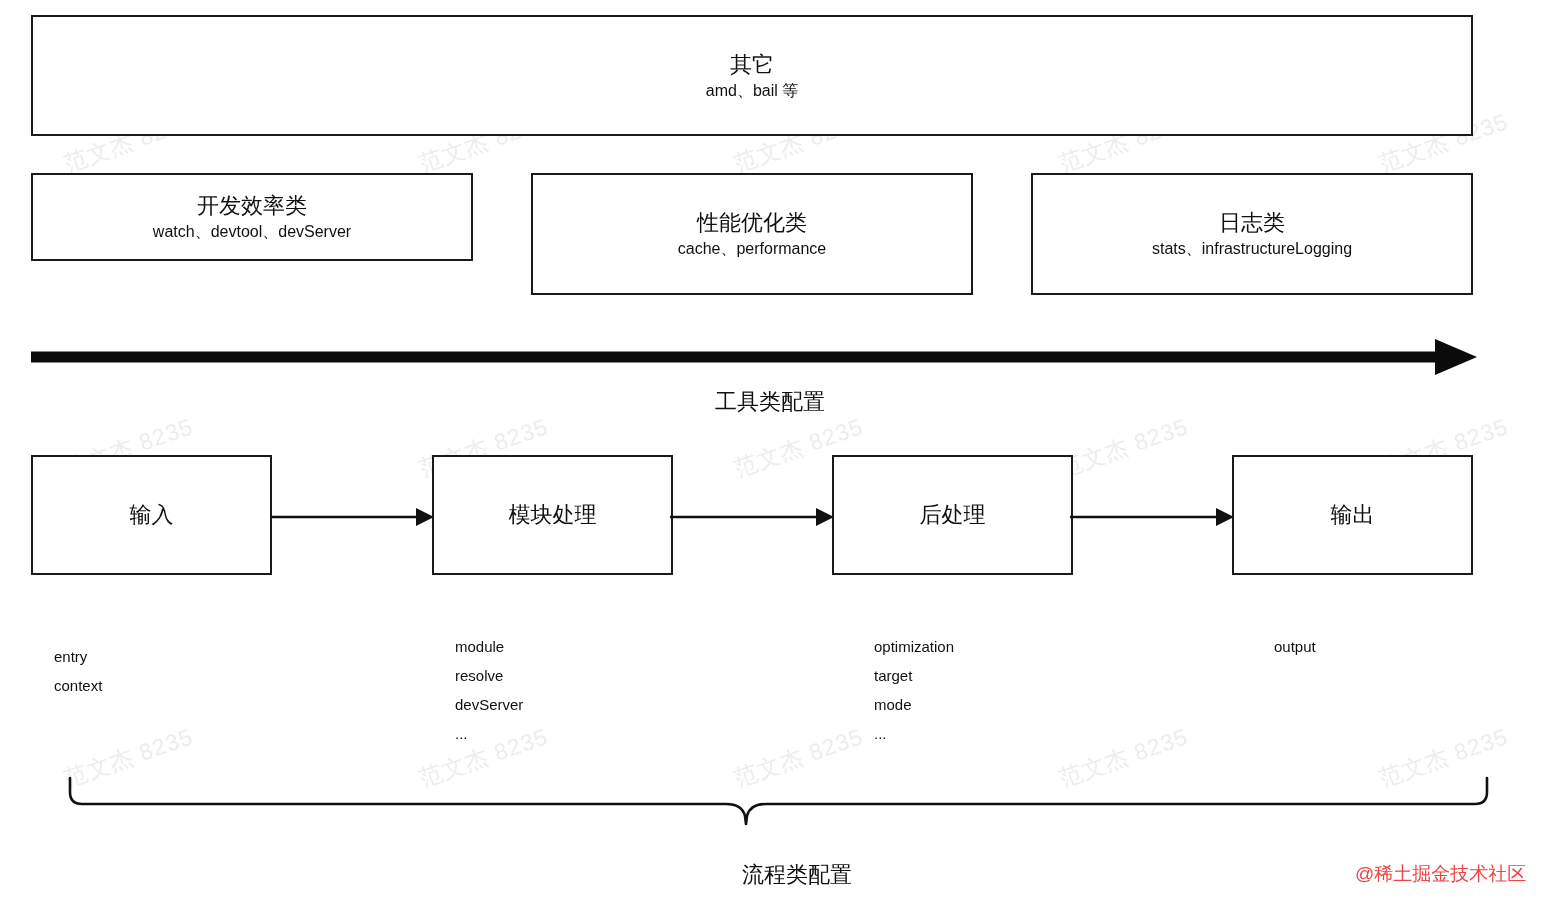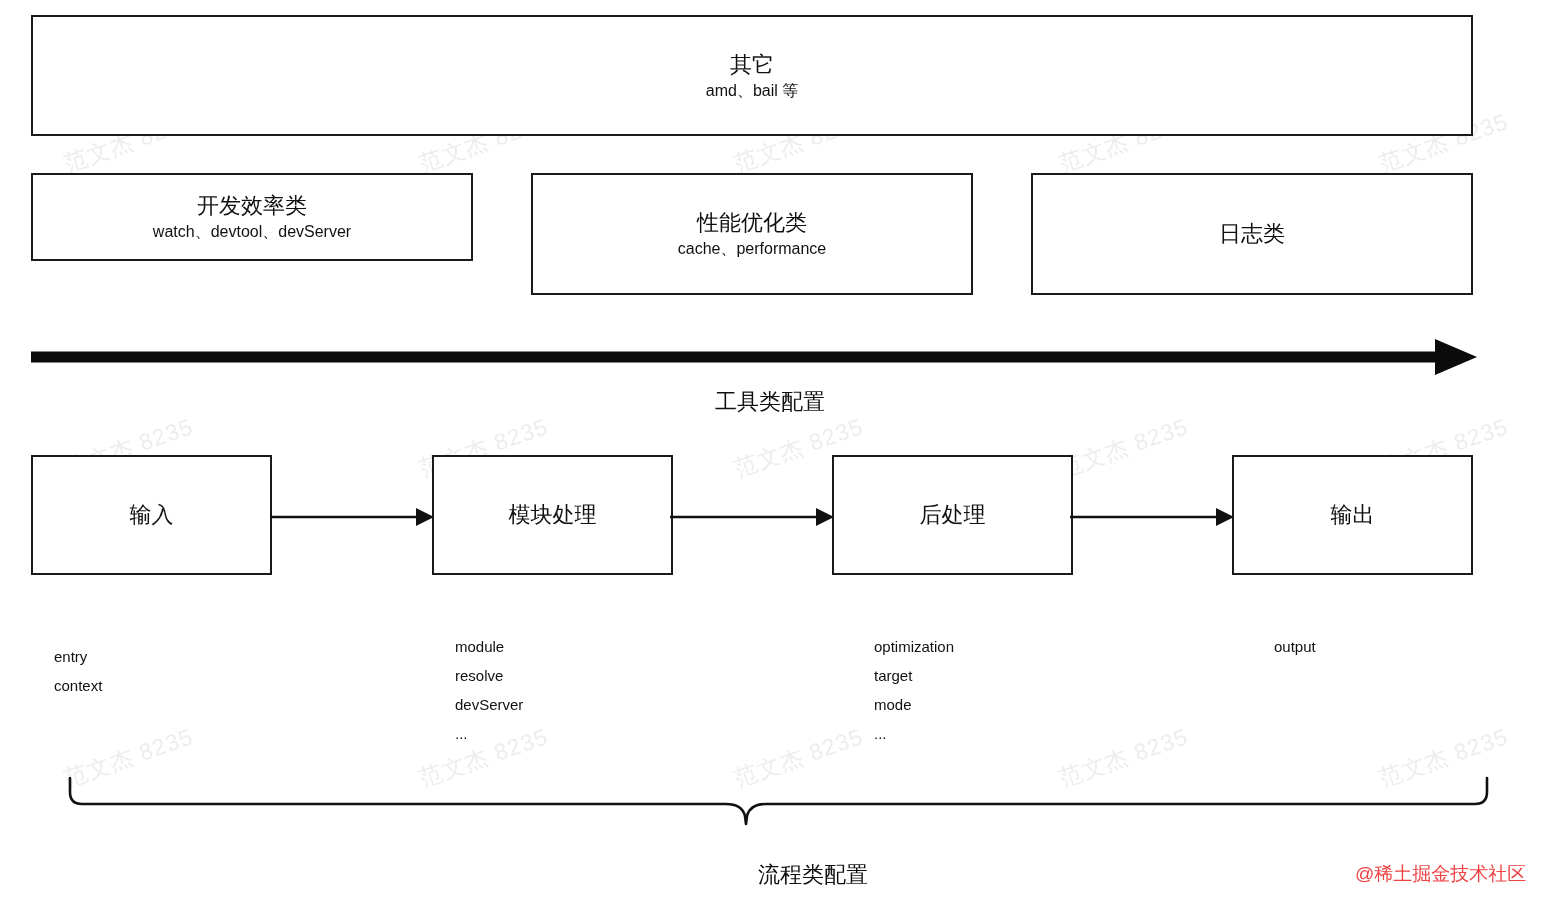"stats、infrastructureLogging" span.ln { html: none -> <span>stats、infrastructureLogging</span> }
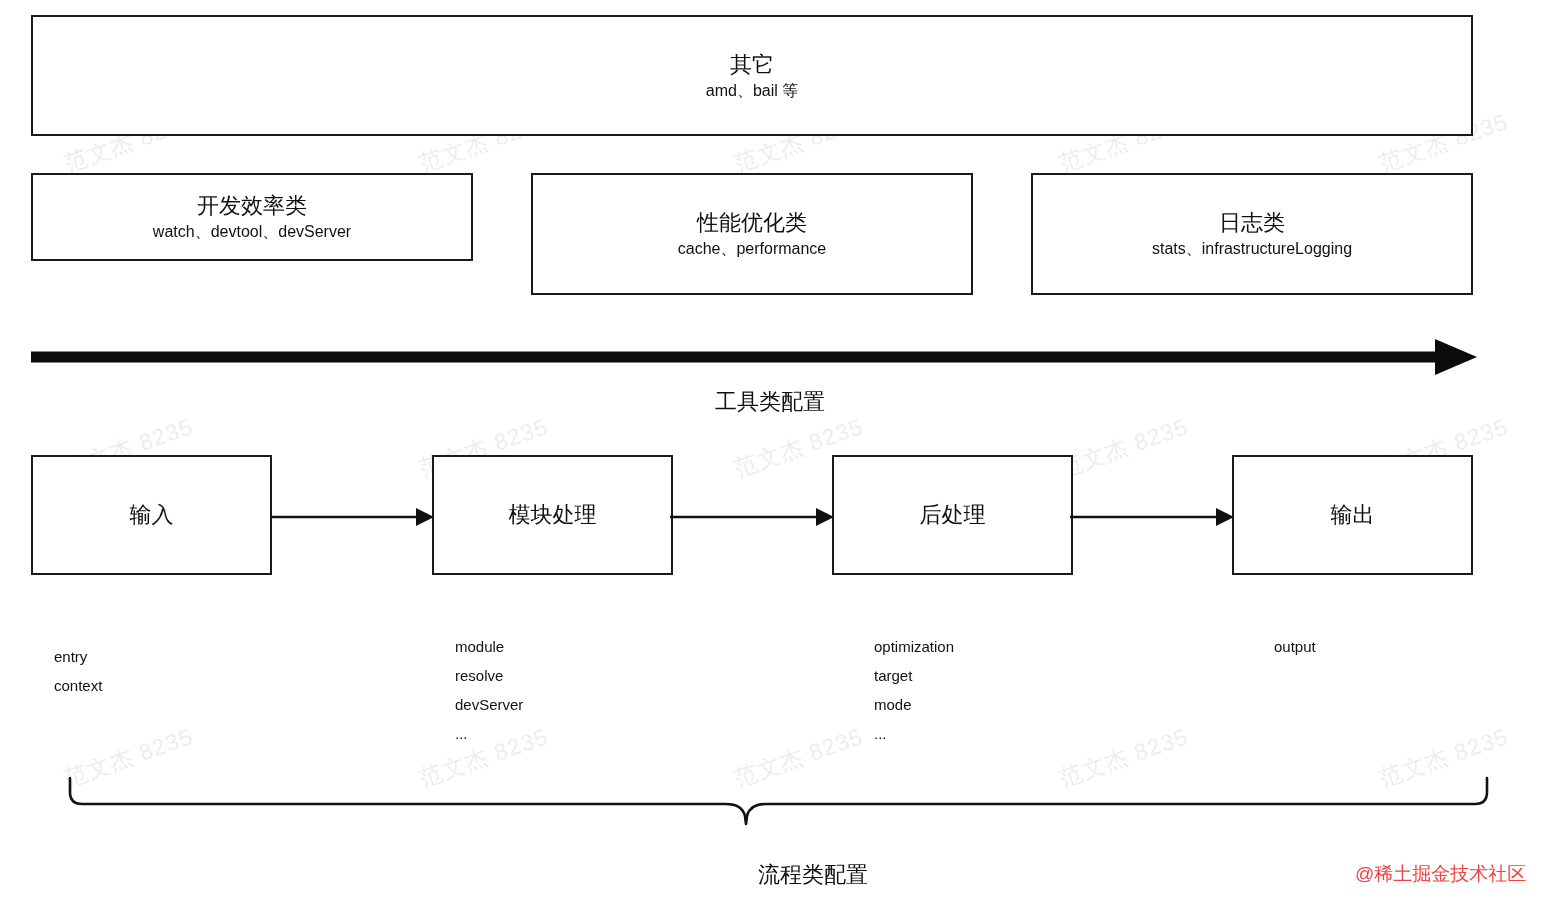"流程类配置" div.center-label { left: 776px -> 760px }
